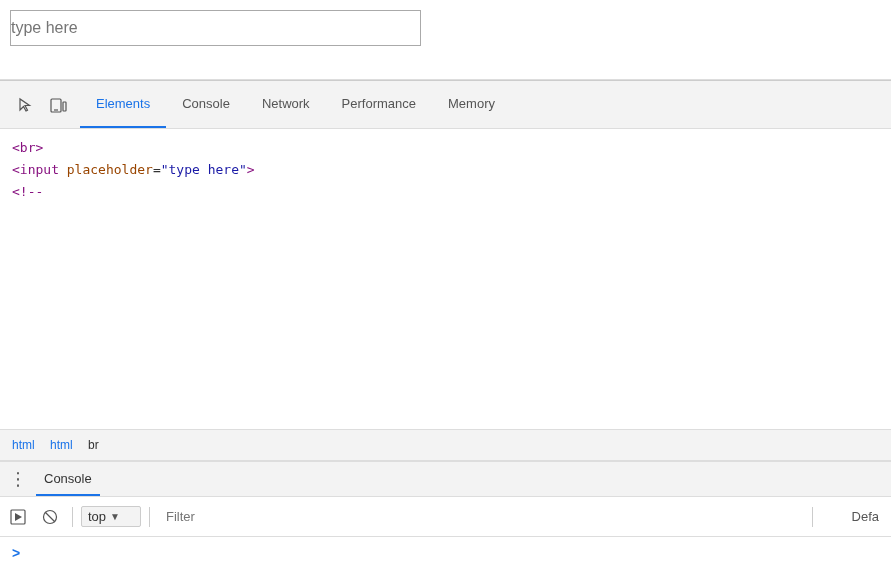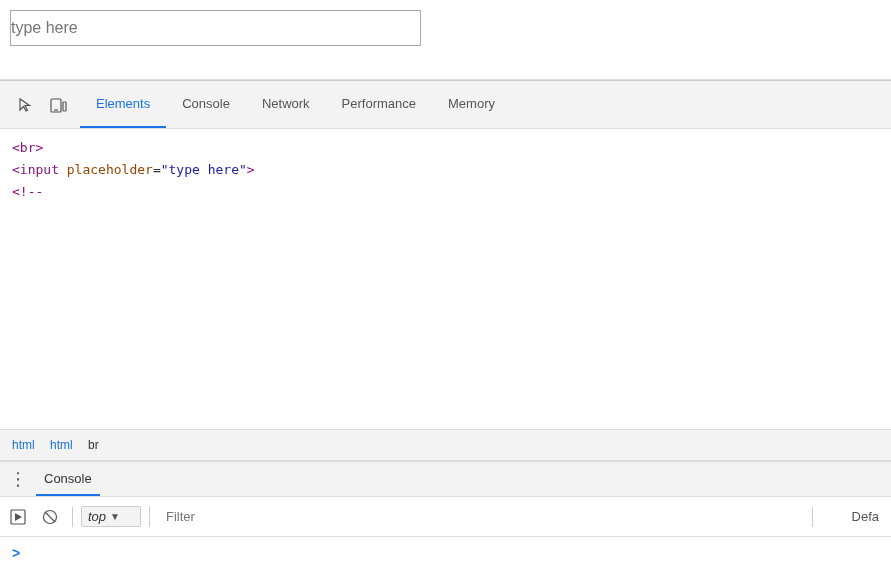"top" .context-select { font-style: italic -> none }
